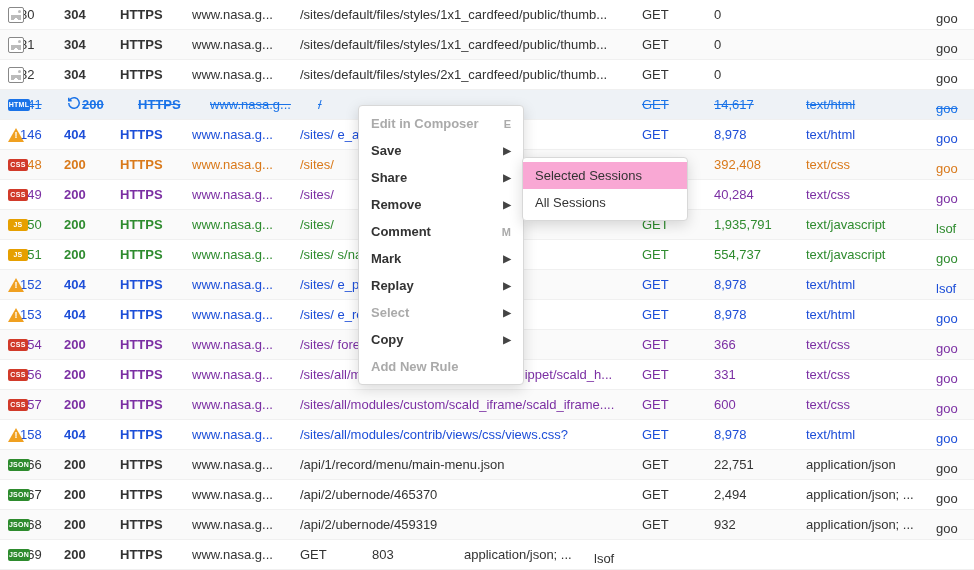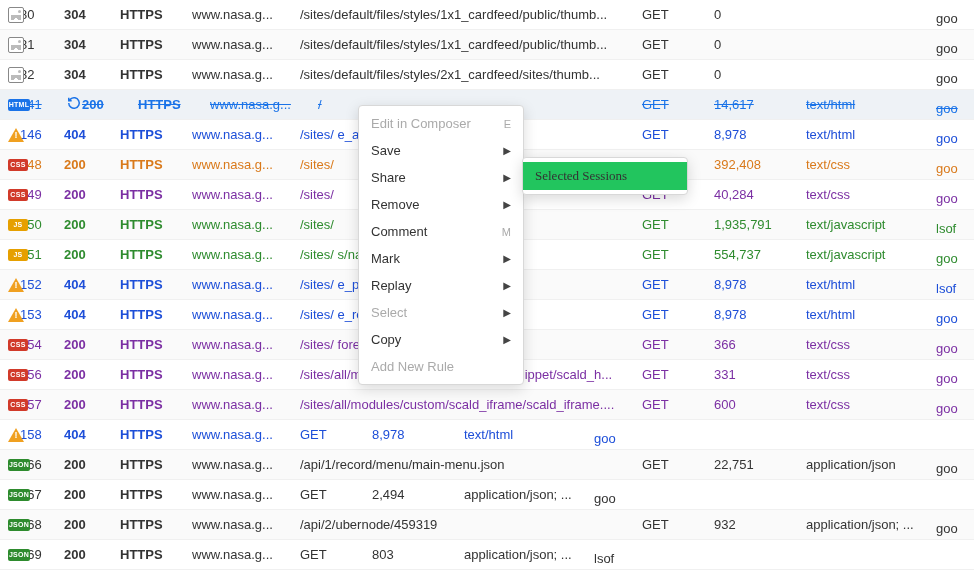"/sites/default/files/styles/2x1_cardfeed" div.c-url { text: cardfeed/sites/thumb -> cardfeed/public/thumb }
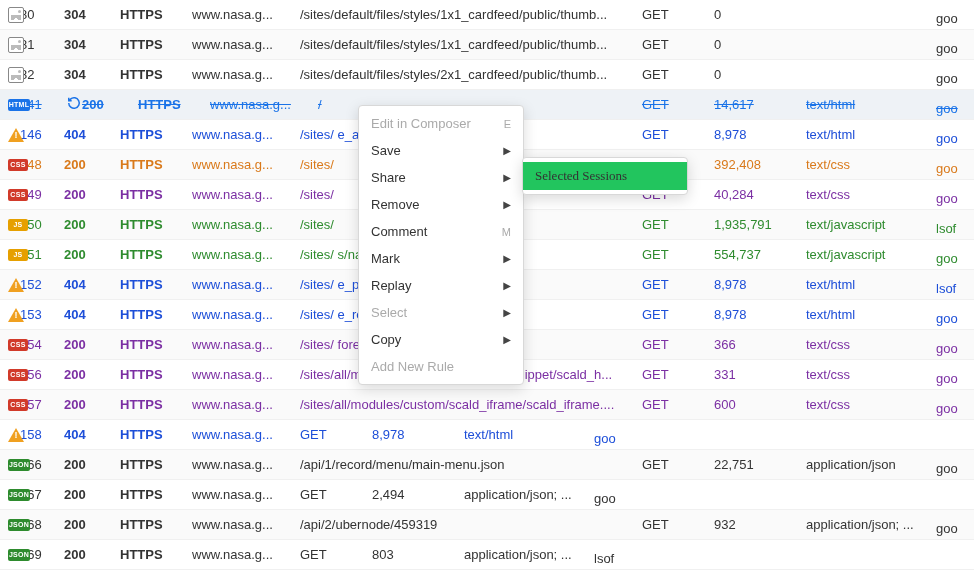"Edit in Composer" .ctxmenu .item { font-weight: none -> bold }
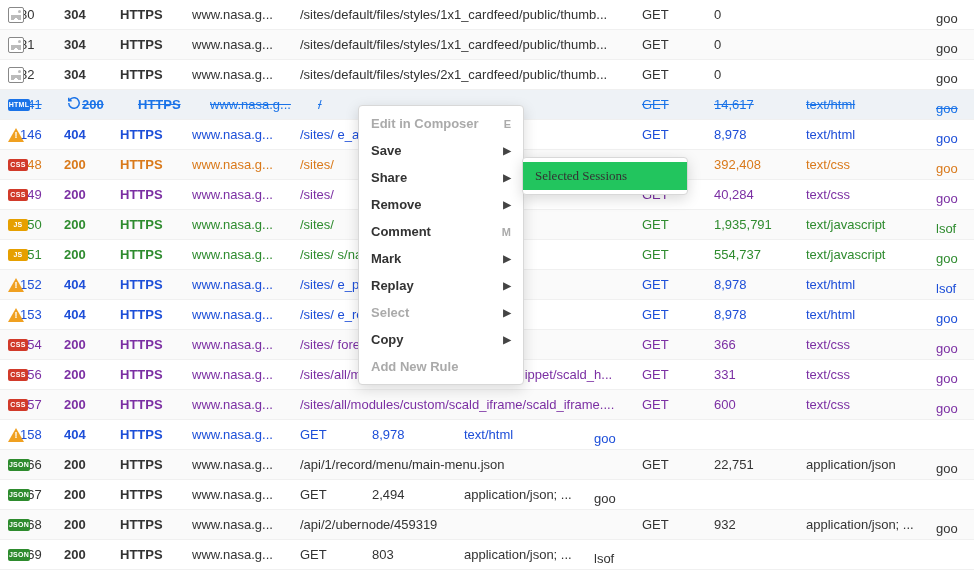"Selected Sessions" .submenu .item.hover { background: #22c55e -> #f9a8d4; font-family: Liberation Serif, serif -> none }
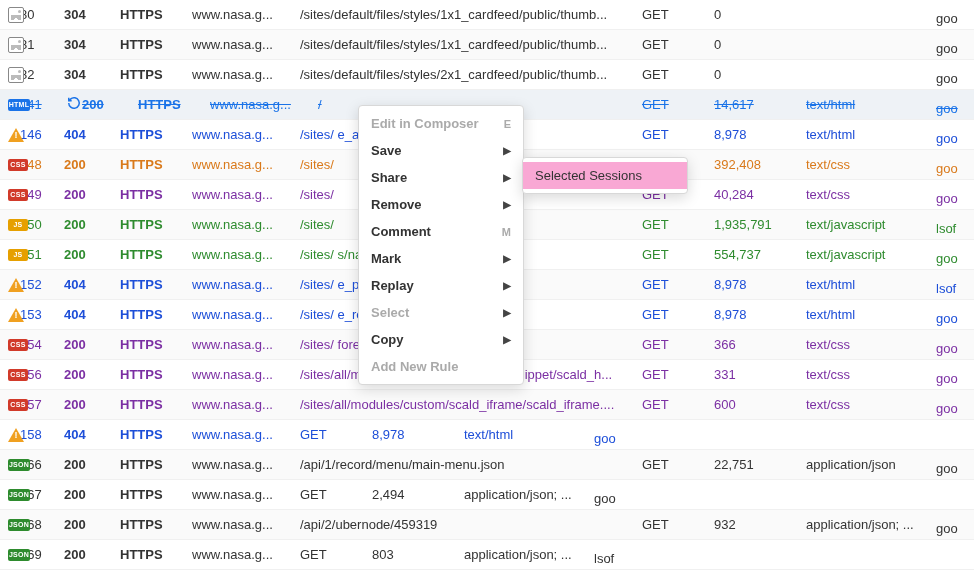"All Sessions" div.item { html: none -> <div> <span>All Sessions</span> </div> }
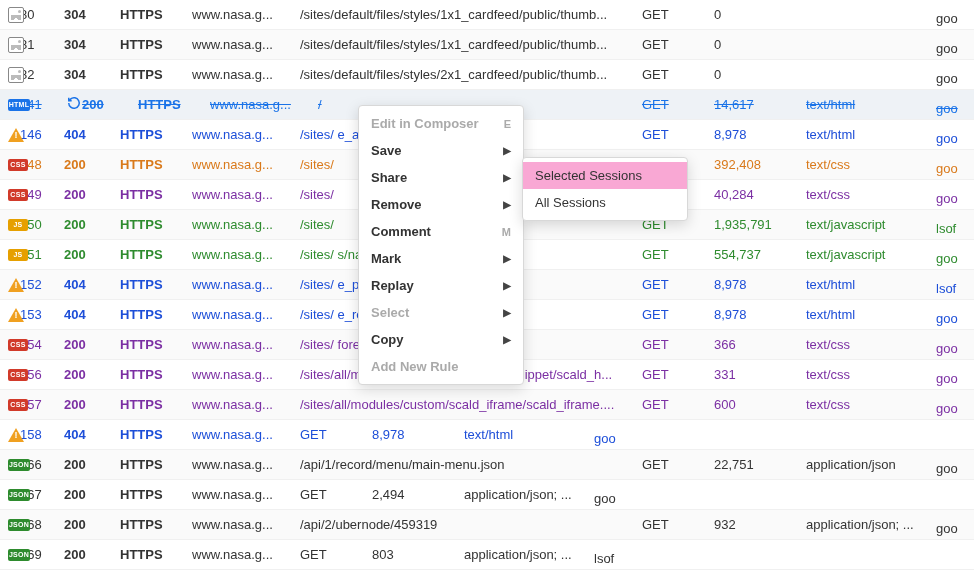"/sites/all/modules/contrib/views/css/vie" div.c-url { html: none -> <div>/sites/all/modules/contrib/views/css/views.css?</div> }
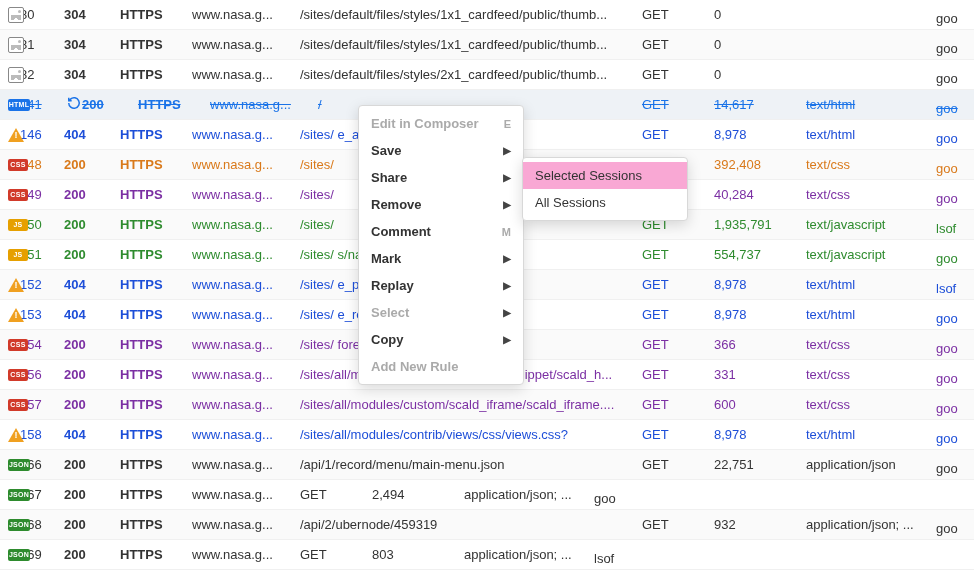"/api/2/ubernode/465370" div.c-url { html: none -> <div>/api/2/ubernode/465370</div> }
